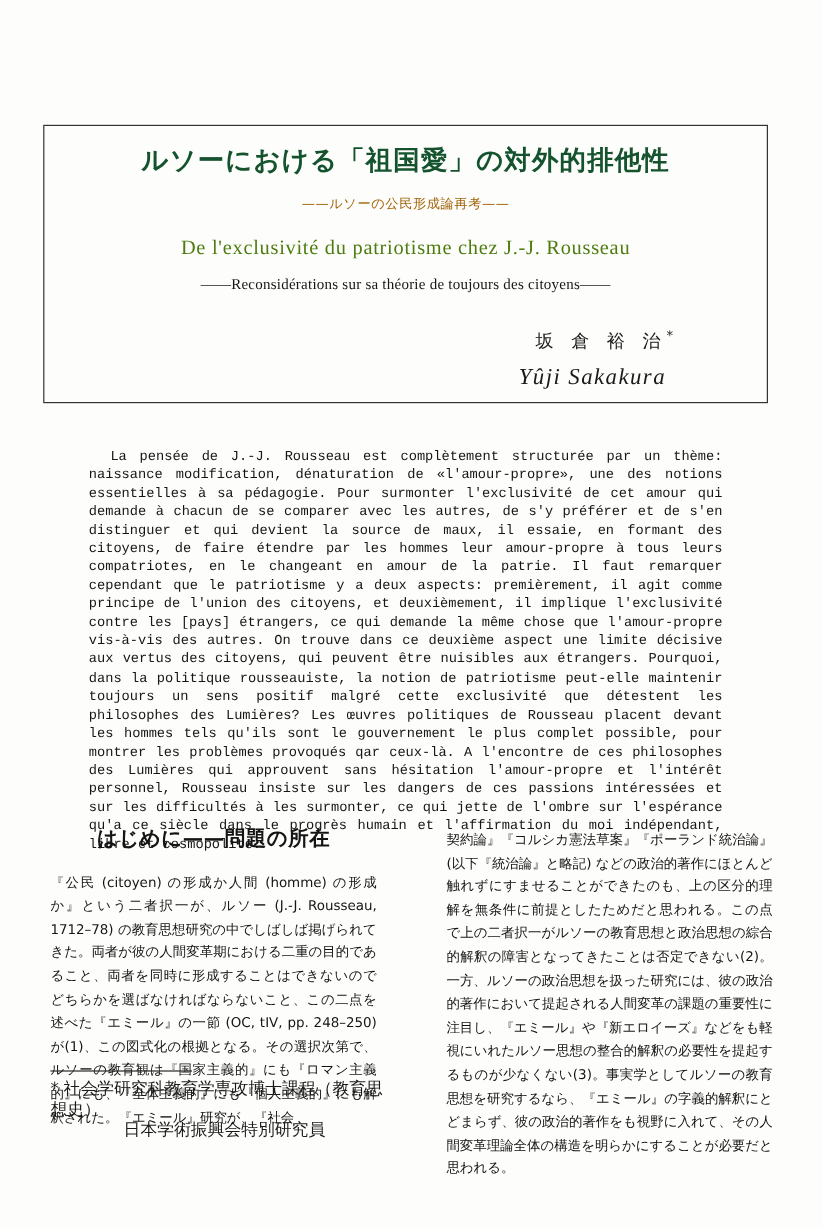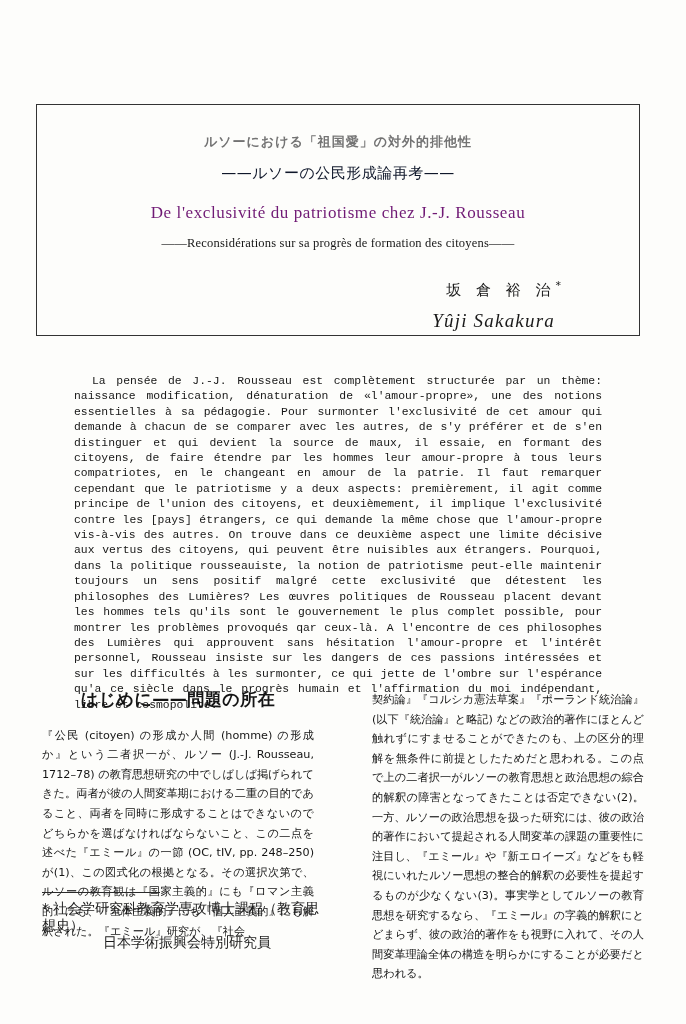"ルソーにおける「祖国愛」の対外的排他性" .jp-title { color: #737373 -> #14532d; font-size: 13px -> 22px; margin-top: 14px -> none }
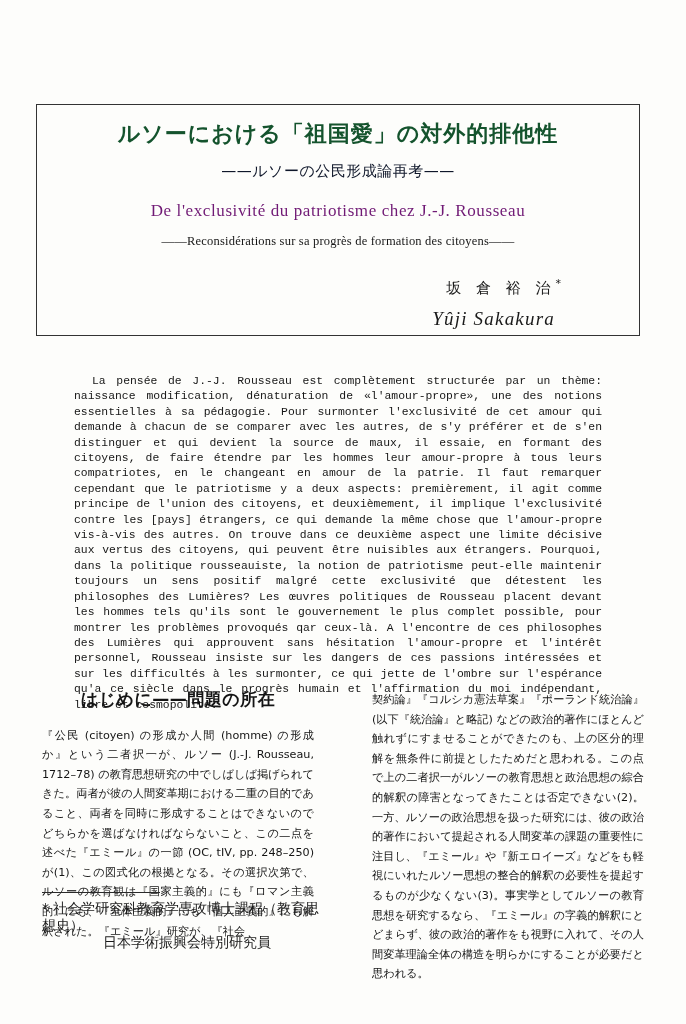"——ルソーの公民形成論再考——" .jp-subtitle { color: #0f172a -> #a16207; font-size: 15px -> 11px }
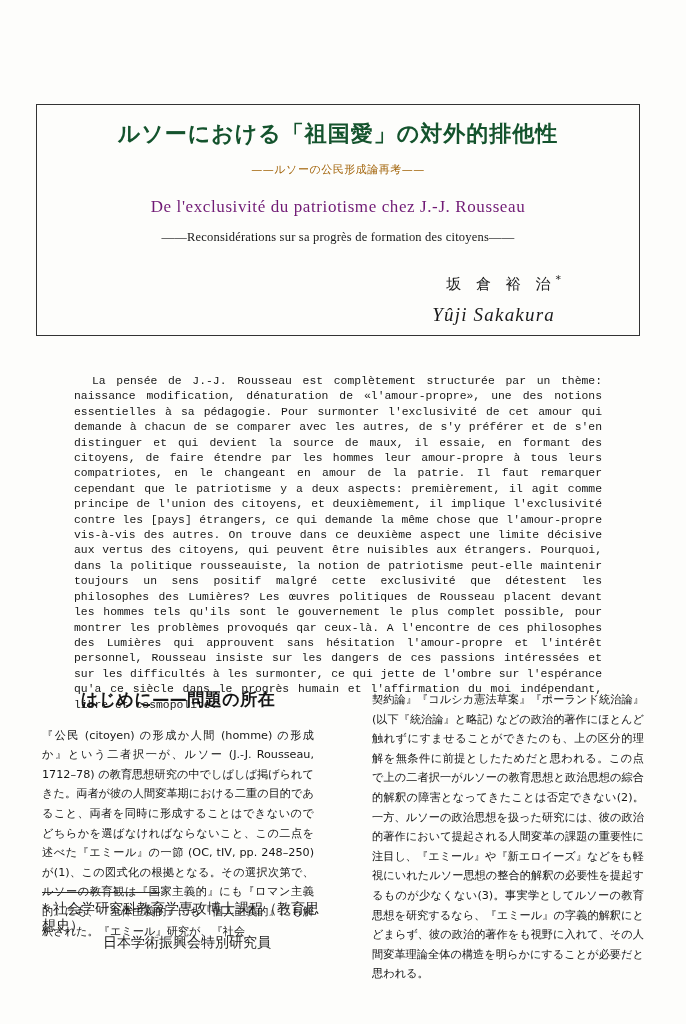"De l'exclusivité du patriotisme chez" .fr-title { color: #701a75 -> #4d7c0f }
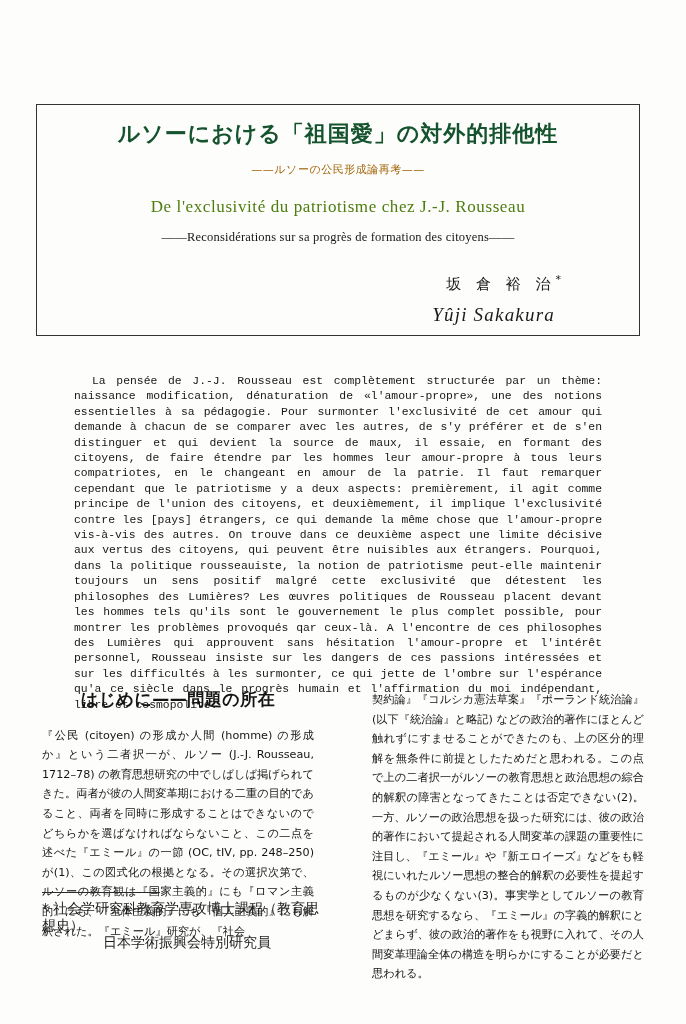"——Reconsidérations sur sa progrès de" div.fr-subtitle { text: progrès de formation -> théorie de toujours }
